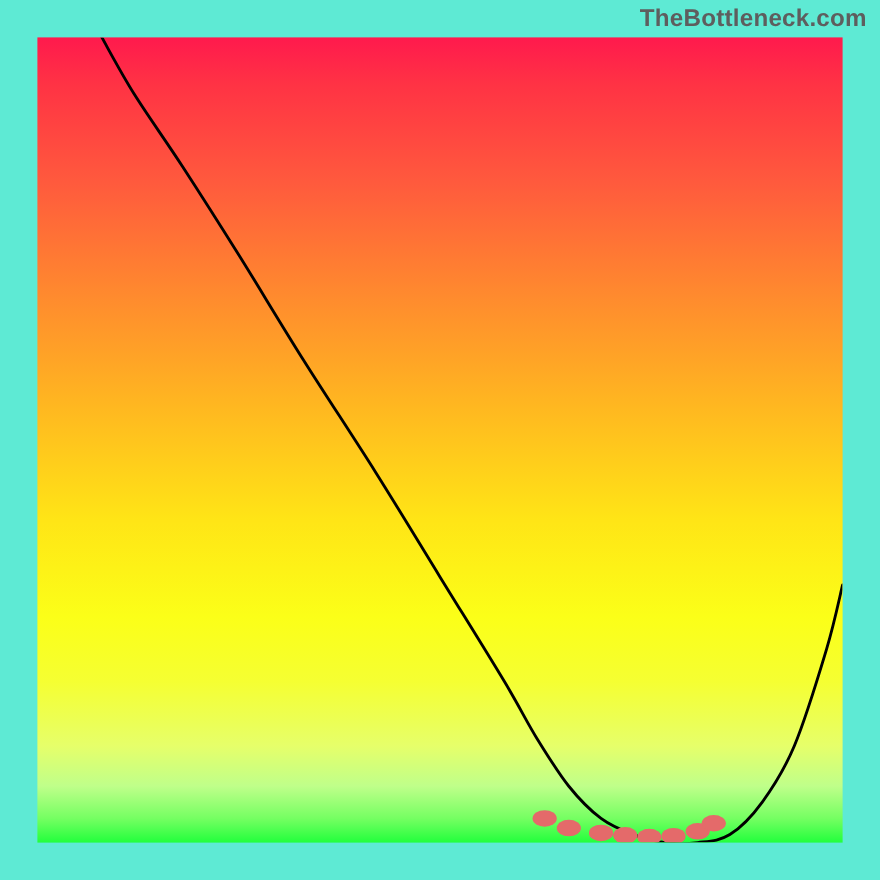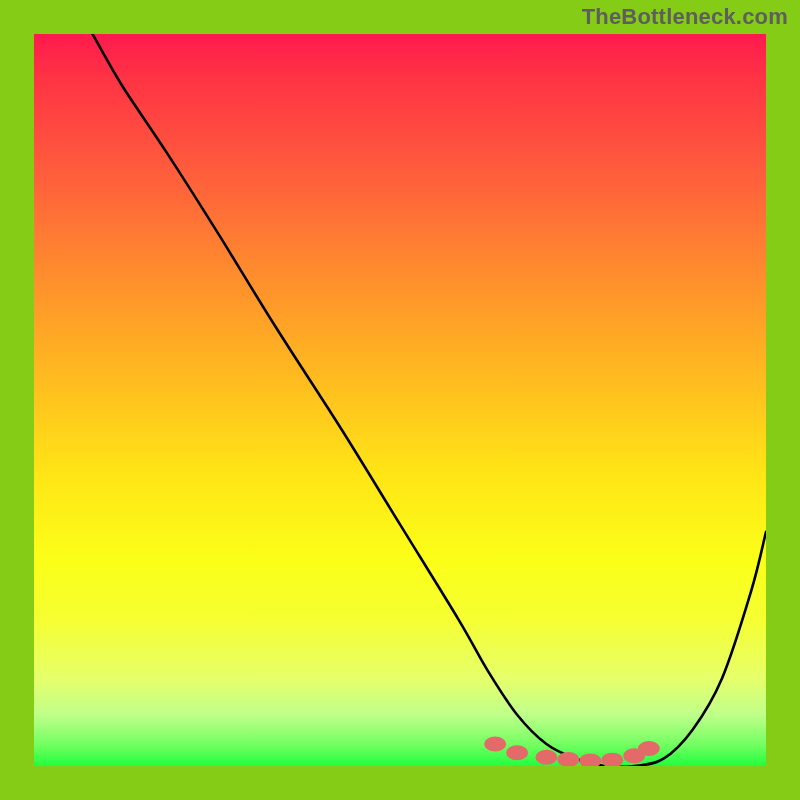"TheBottleneck.com" .frame { background: #84cc16 -> #5eead4 }
